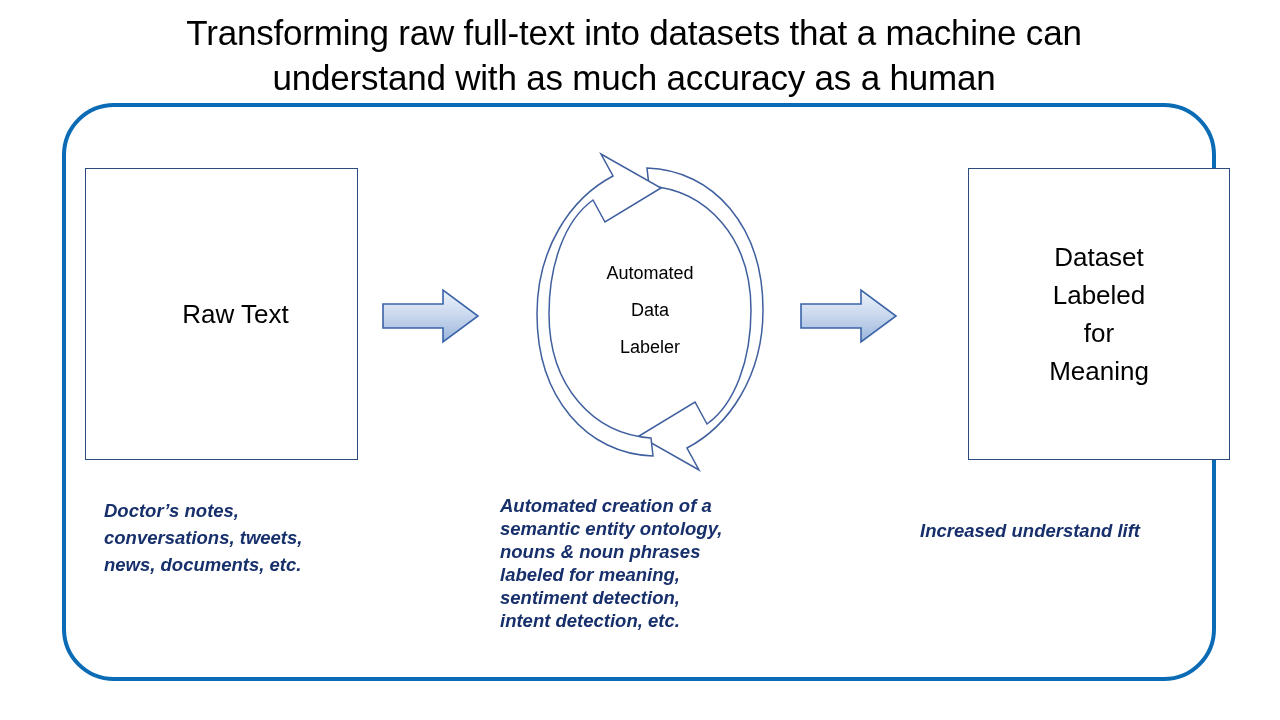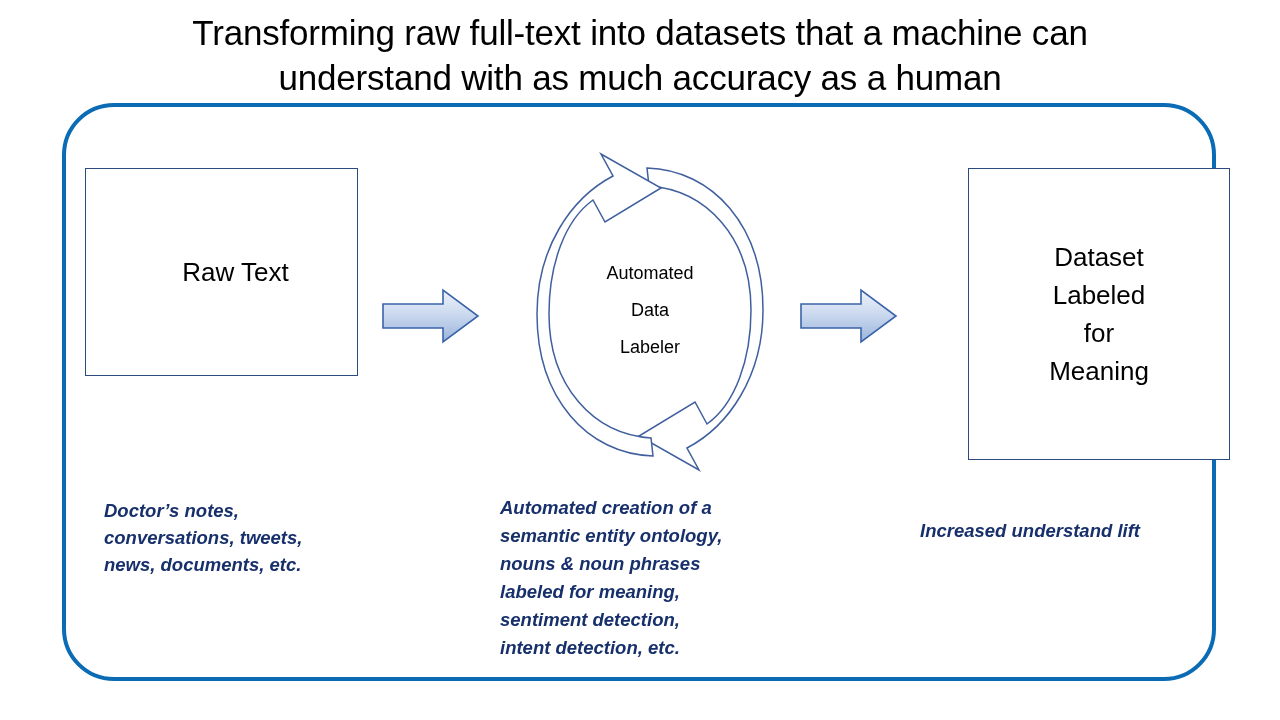"Transforming raw full-text into datasets" #title { left: 110px -> 104px }
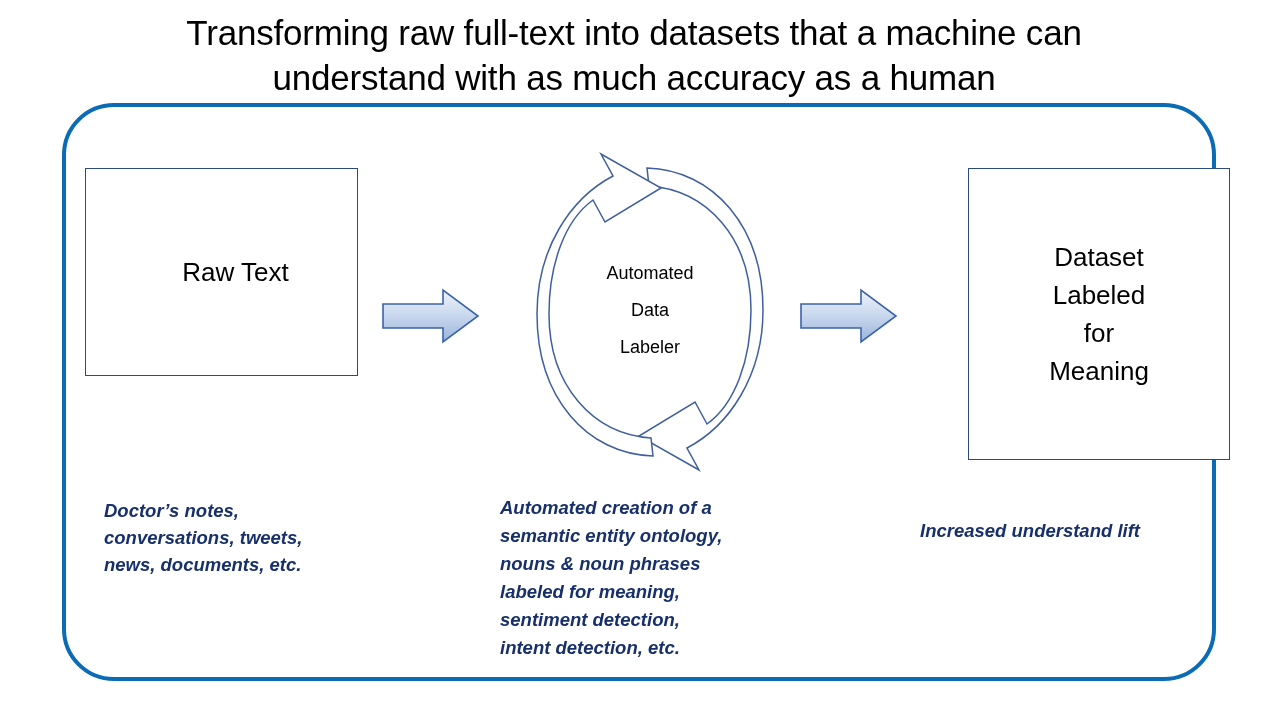"Raw Text" #raw-text-box { height: 208px -> 292px }
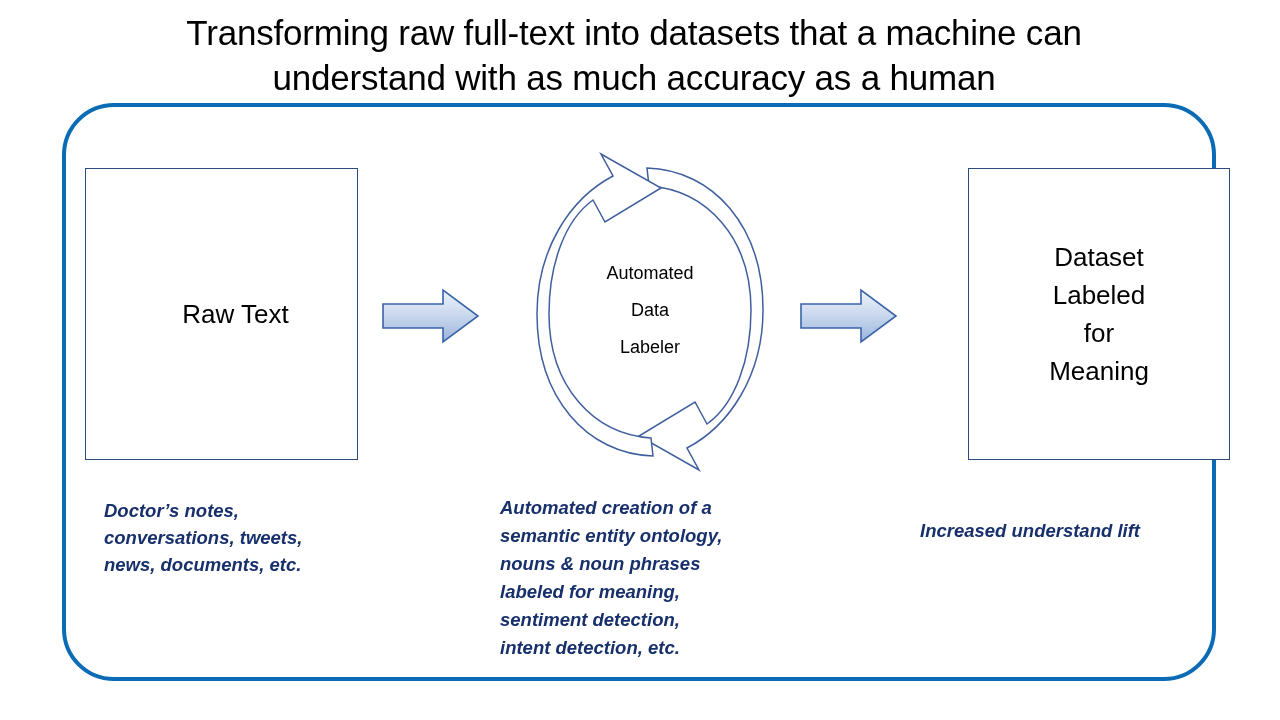"Automated creation of a" #caption-center { line-height: 28px -> 23px }
